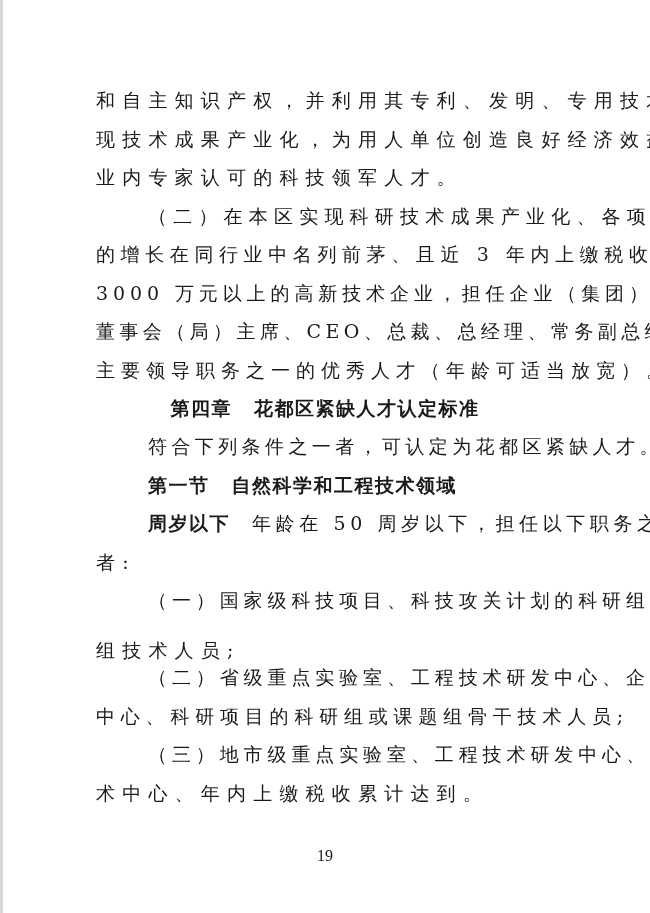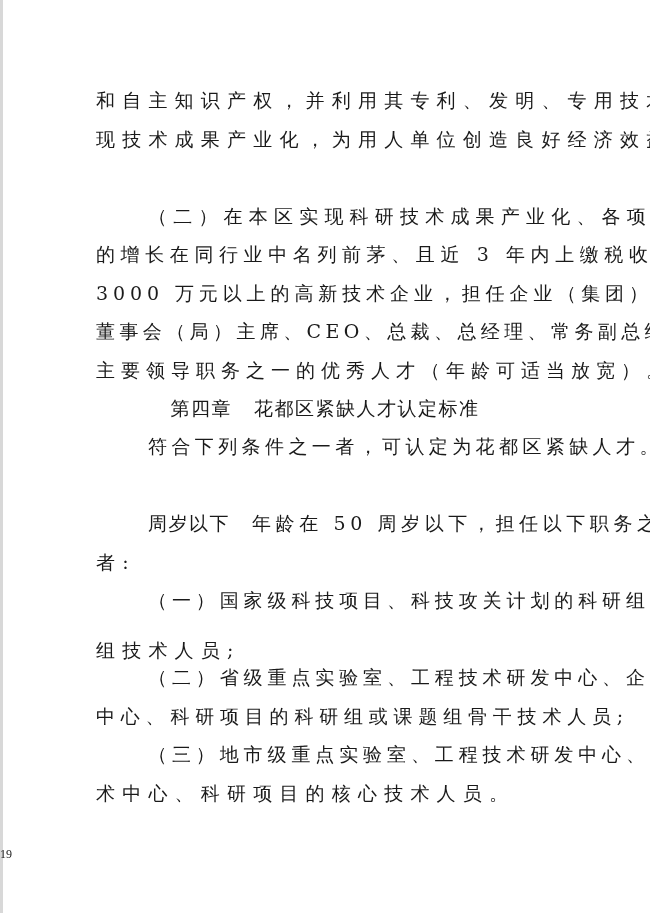"业内专家认可的科技领军人才。" div.line { html: none -> <div>业内专家认可的科技领军人才。</div> }
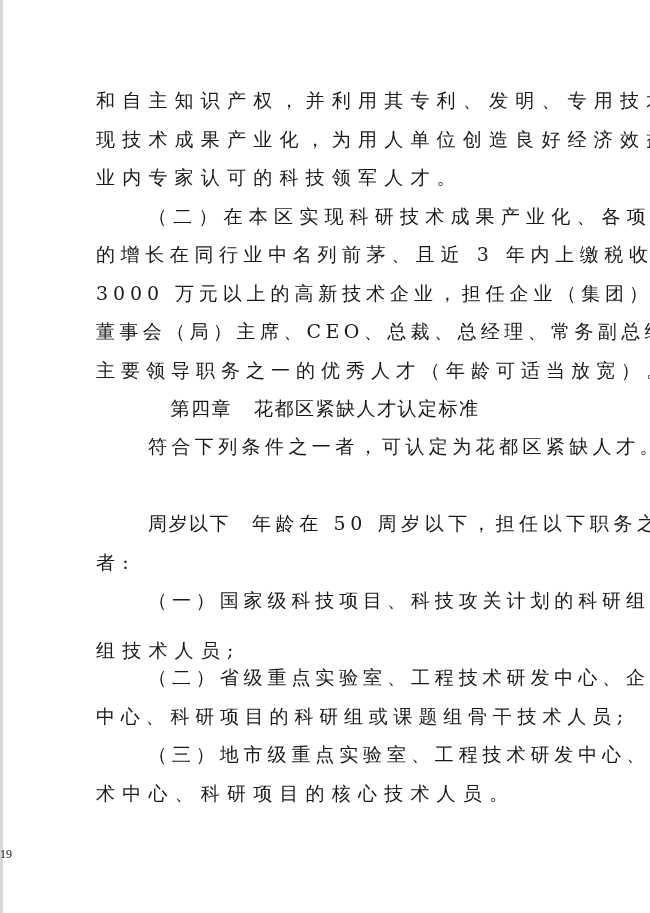"第四章 花都区紧缺人才认定标准" .bold { font-weight: normal -> bold }
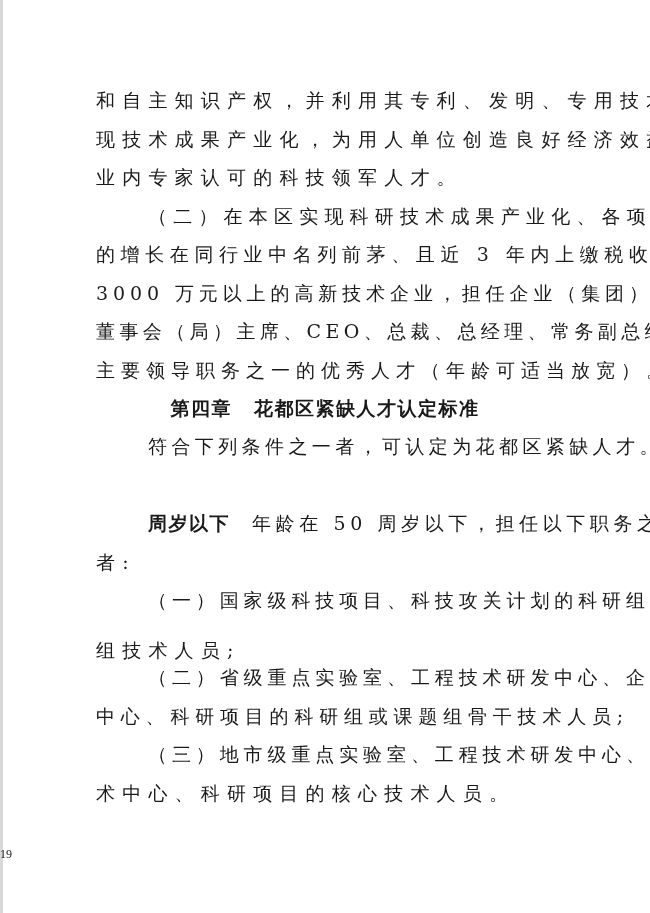"第一节 自然科学和工程技术领域" div.line { html: none -> <div> <span>第一节</span><span></span><span>自然科学和工程技术领域</span> </div> }
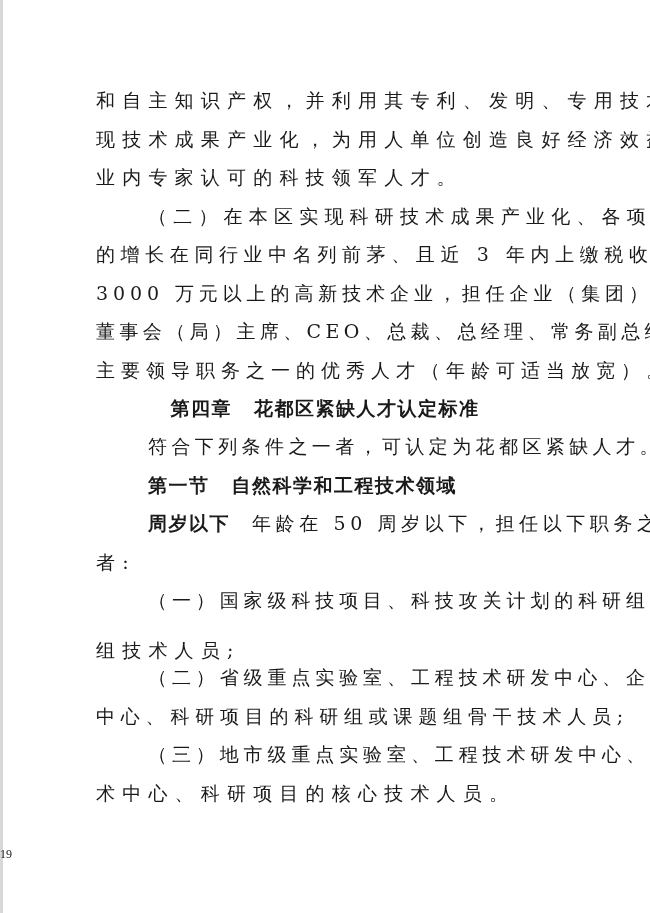"术中心、科研项目的核心技术人员。" div.line { text: 科研项目的核心技术人员 -> 年内上缴税收累计达到 }
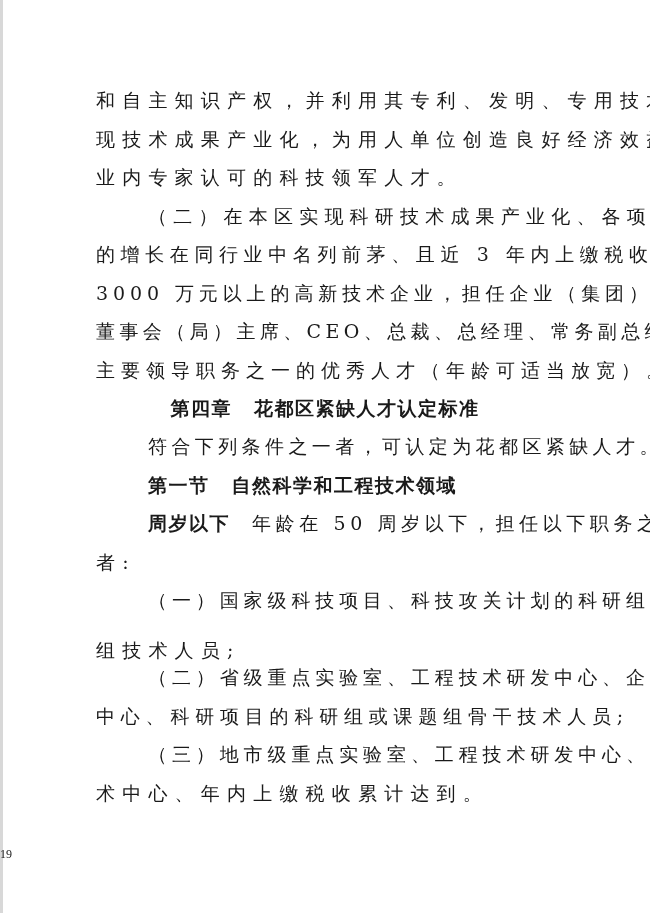"19" .pagenum { font-size: 12px -> 16px; text-align: none -> center }
